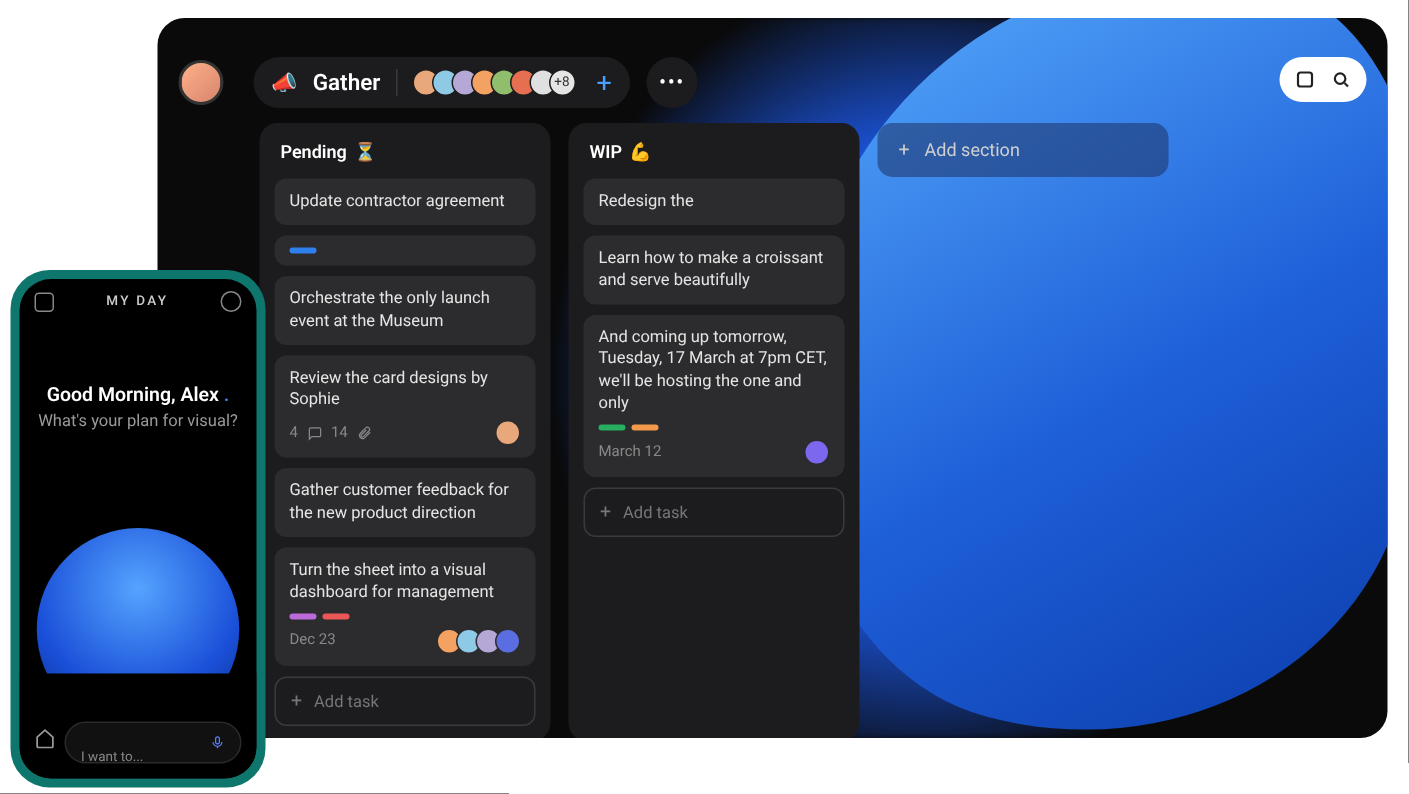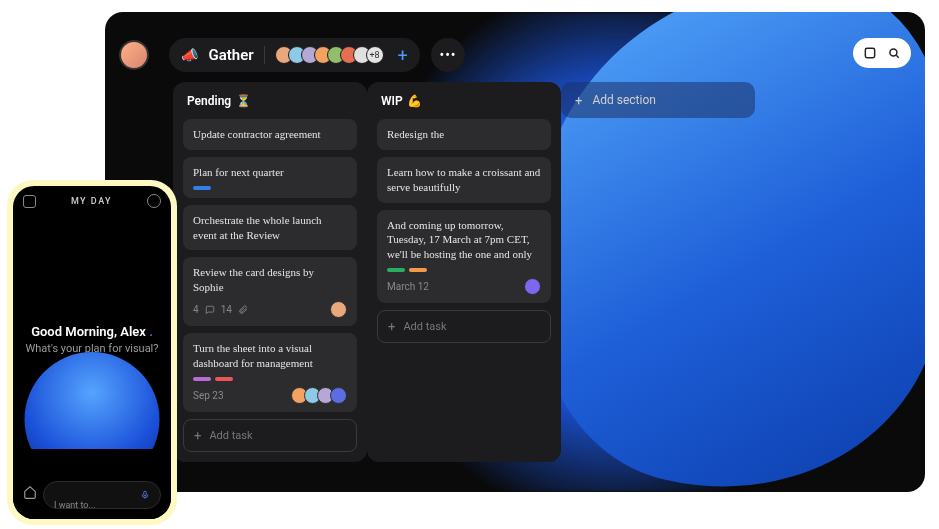"Pending" .board { gap: none -> 12px }
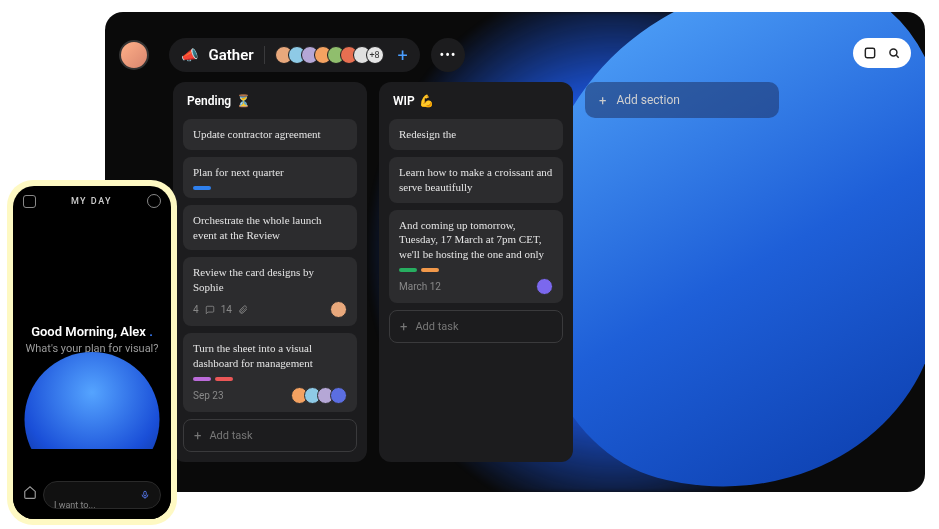"Update contractor agreement" .card-title { font-family: Liberation Serif, serif -> none }
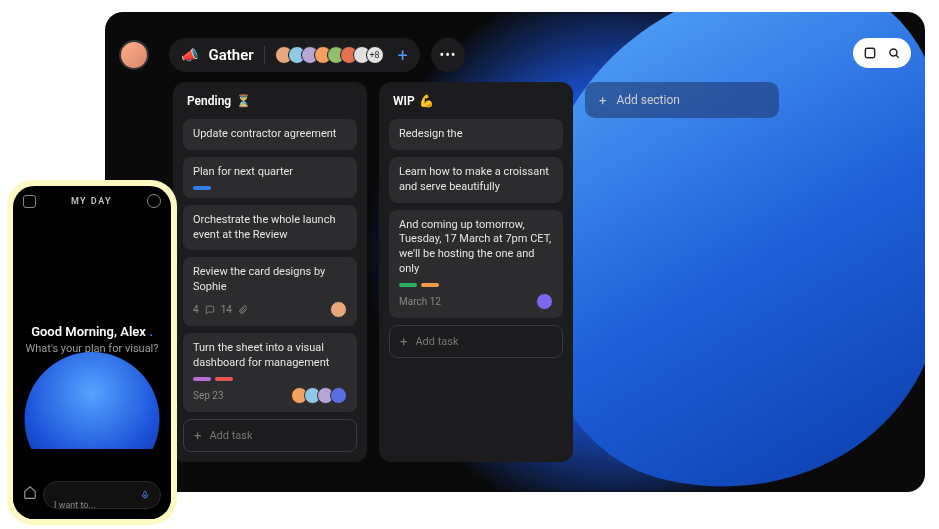"Plan for next quarter" div.card-title { html: <div>Plan for next quarter</div> -> none }
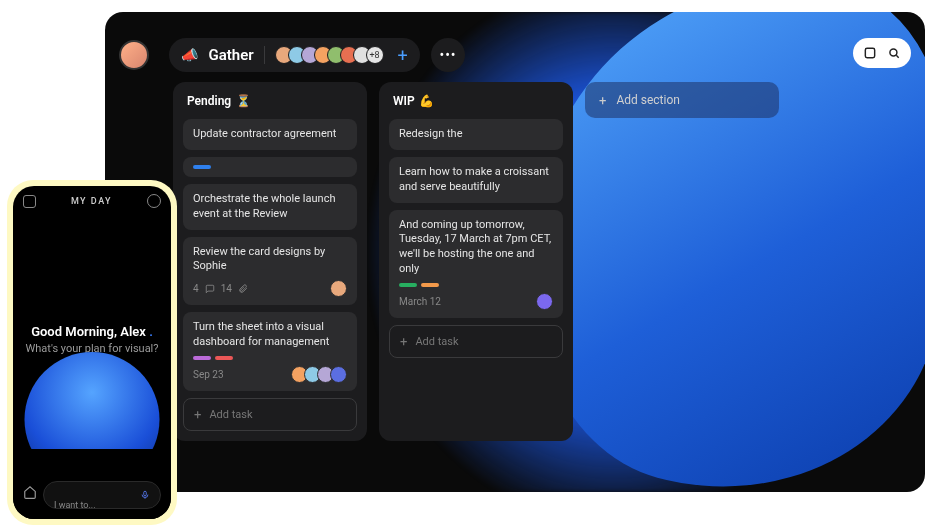"MY DAY" .phone { background: #fef9c3 -> #0f766e }
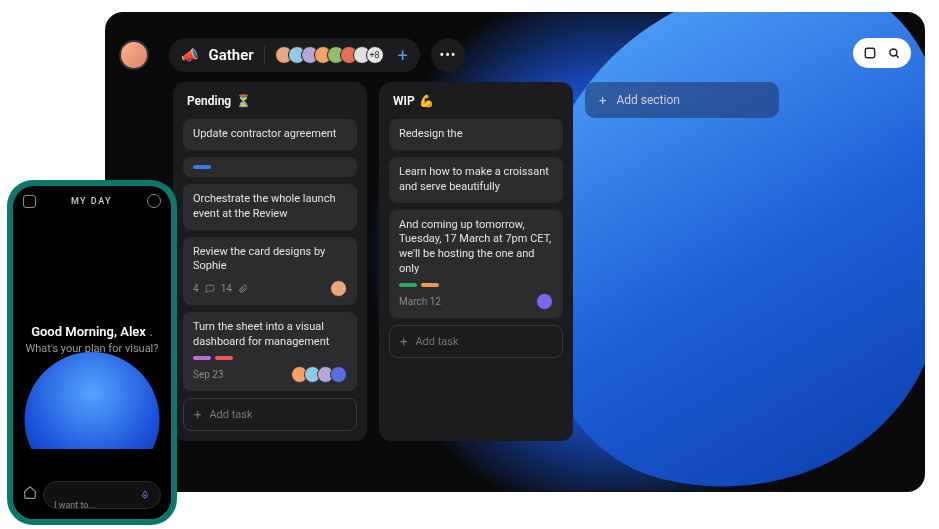"Orchestrate the whole launch event" div.card-title { text: whole launch event at the Review -> only launch event at the Museum }
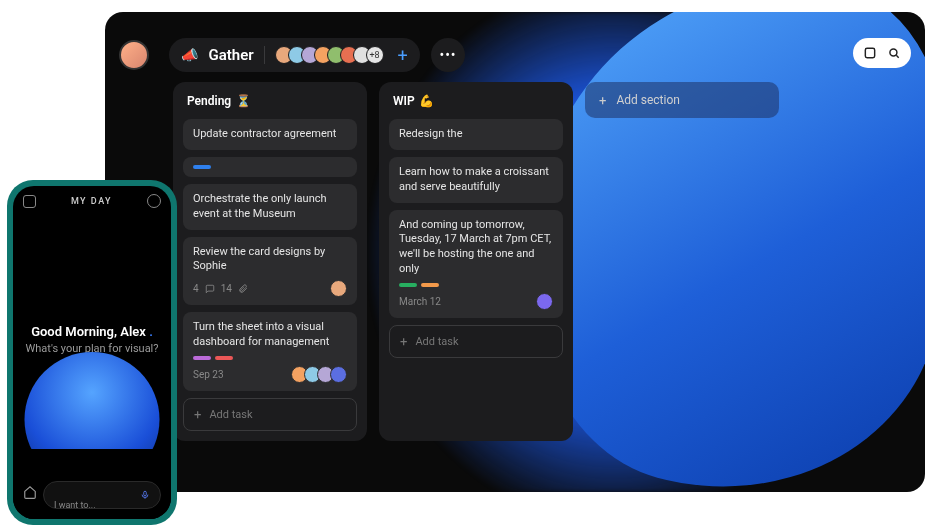"Good Morning, Alex ." .greeting { margin-top: 108px -> 40px }
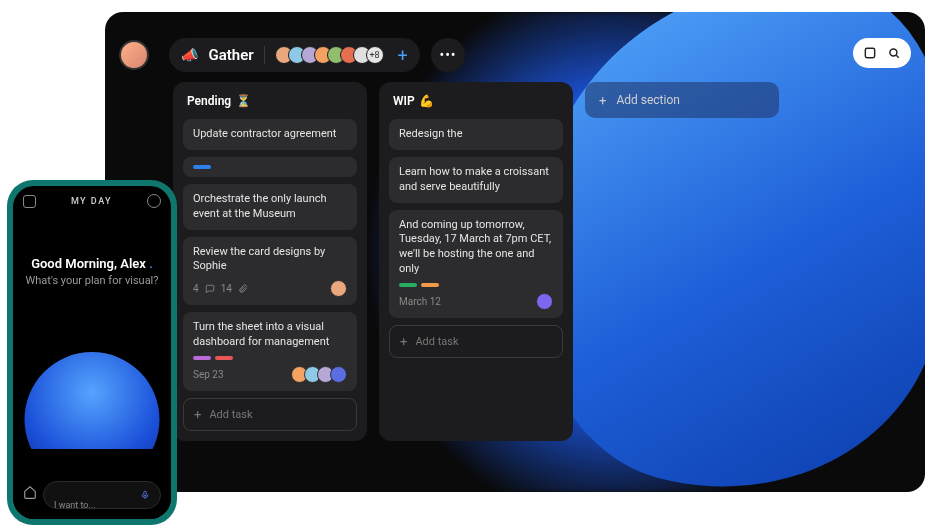"Gather customer feedback for the" div.card { html: none -> <div> <div>Gather customer feedback for the new product direction</div> </div> }
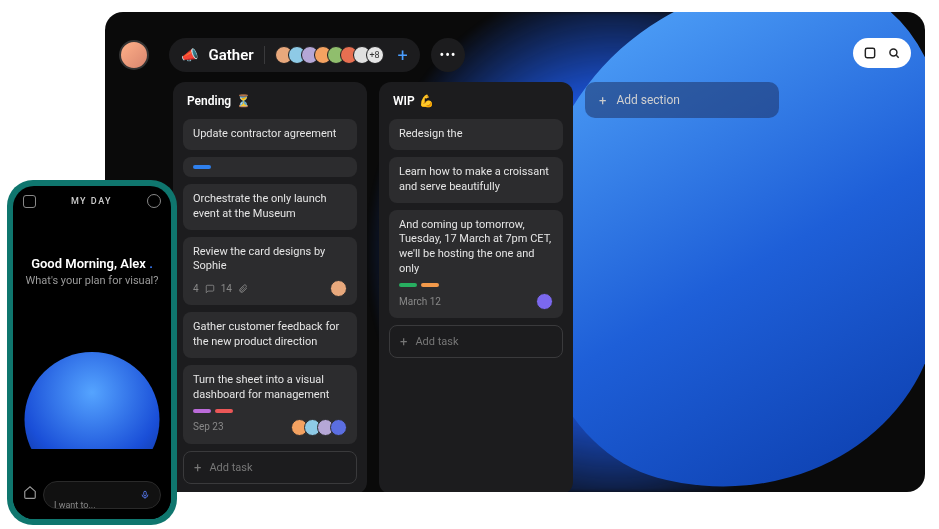"Sep 23" span.card-date { text: Sep -> Dec }
